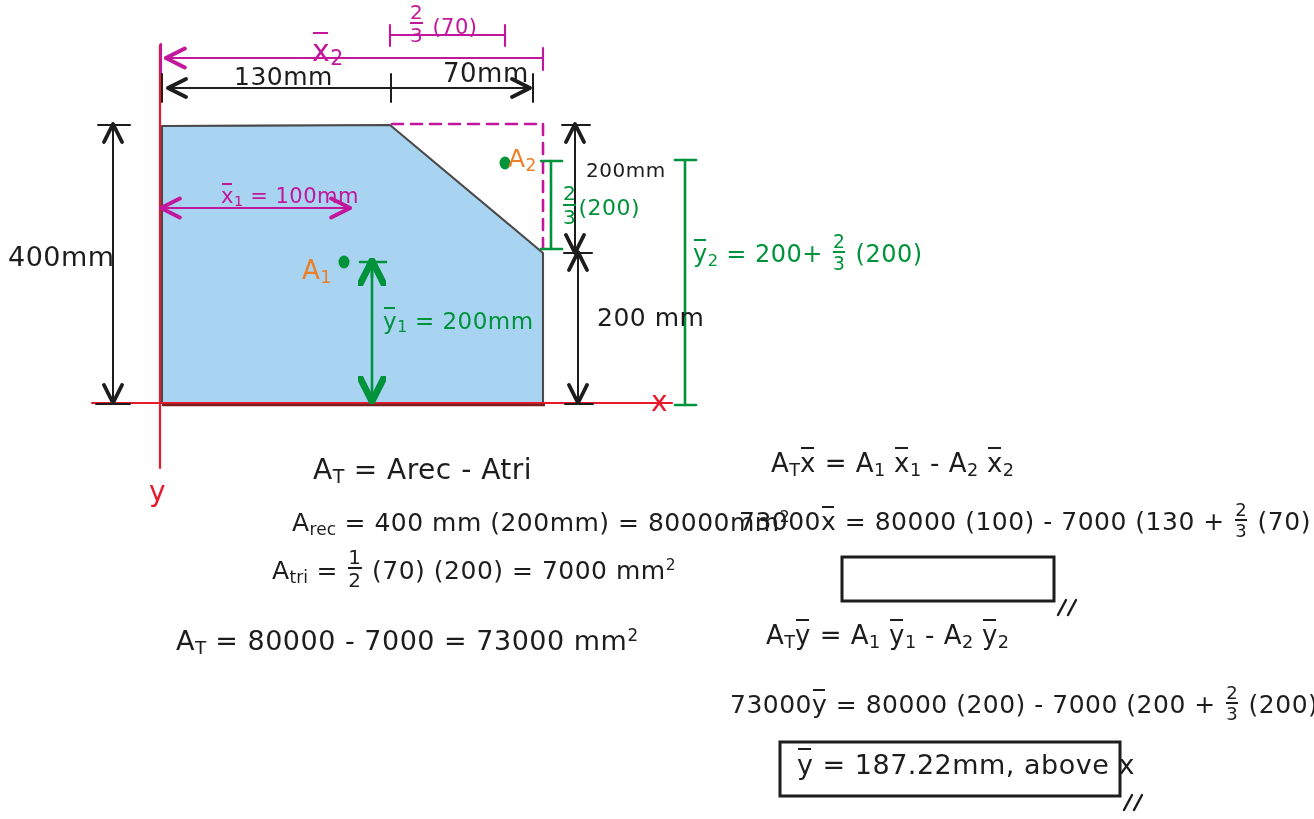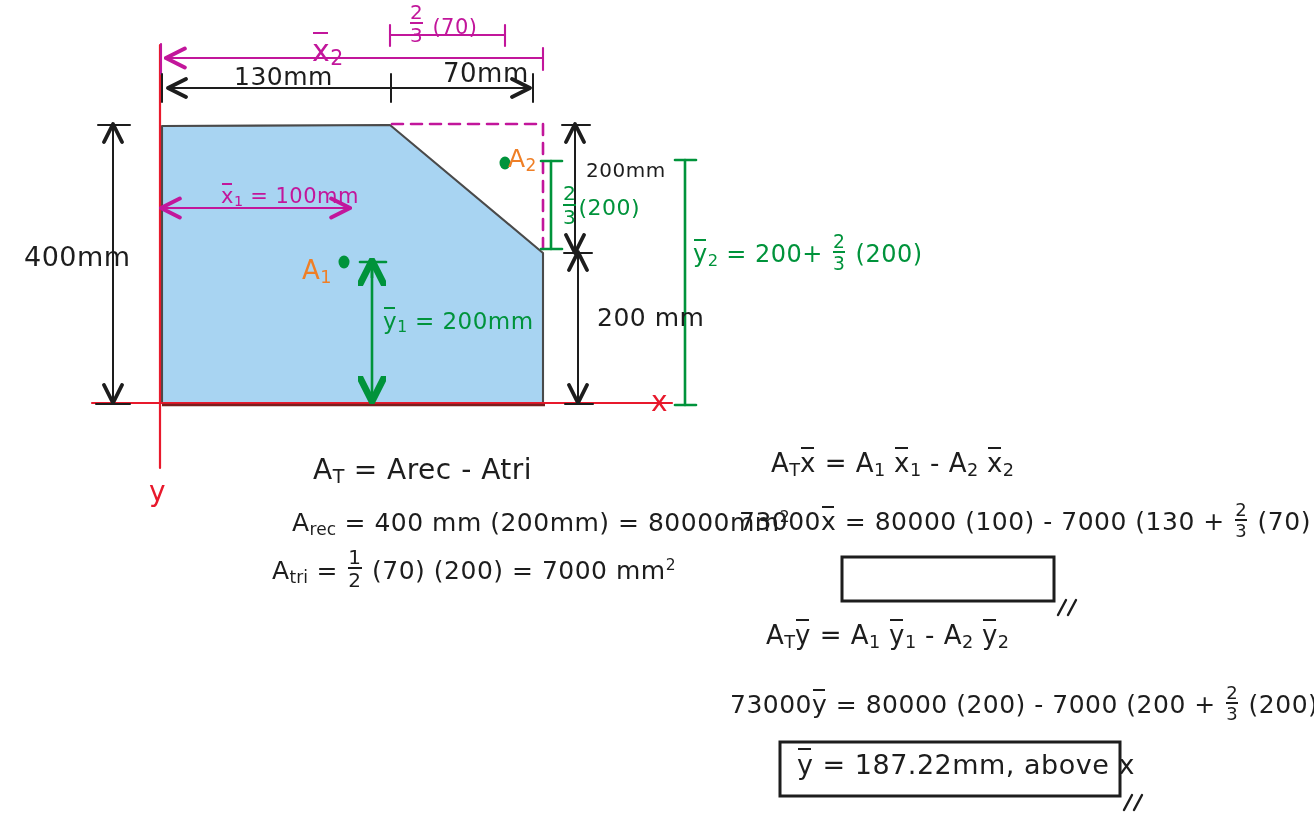"400mm" div.lbl { margin-left: 16px -> none }
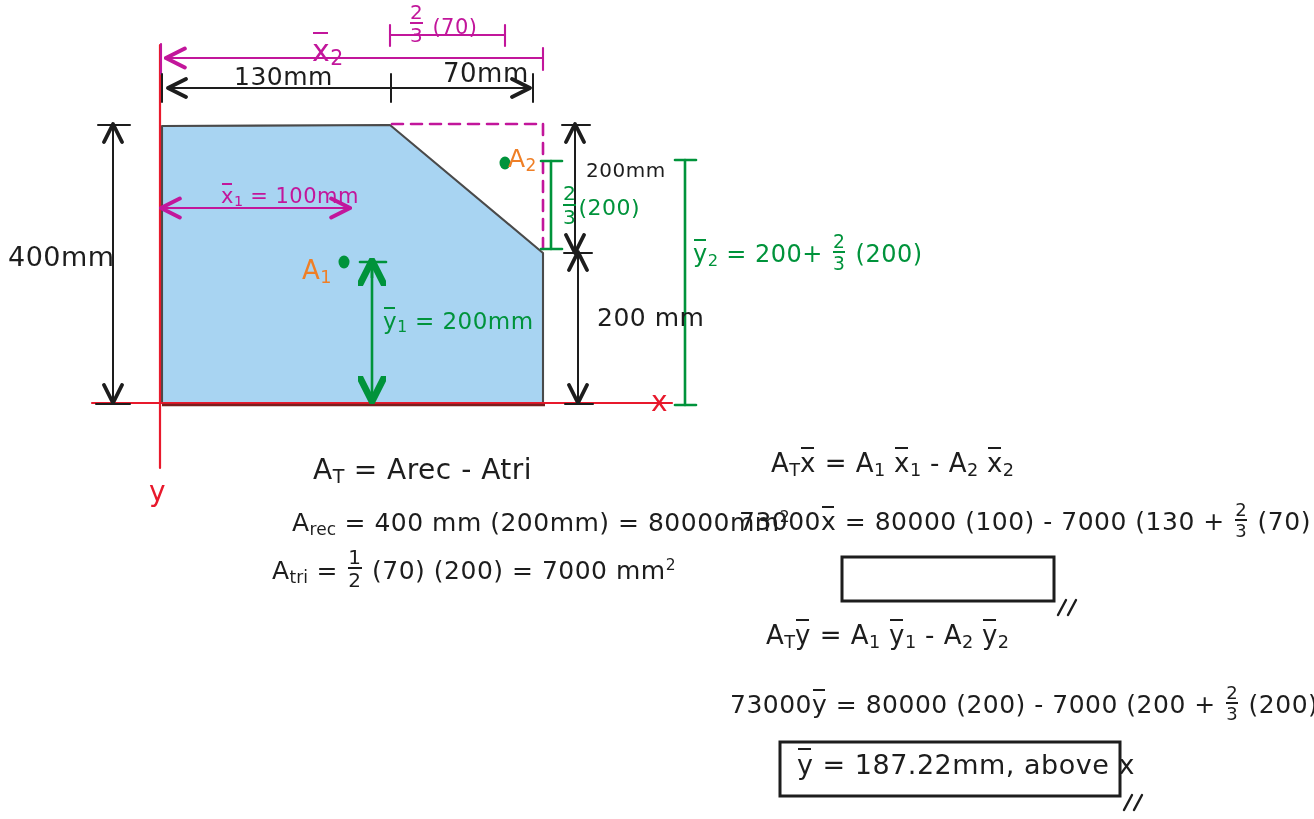"AT = 80000 - 7000" div.lbl { html: none -> <div> <span>A</span><span>T</span> <span>= 80000 - 7000 = 73000 mm</span><span>2</span> </div> }
